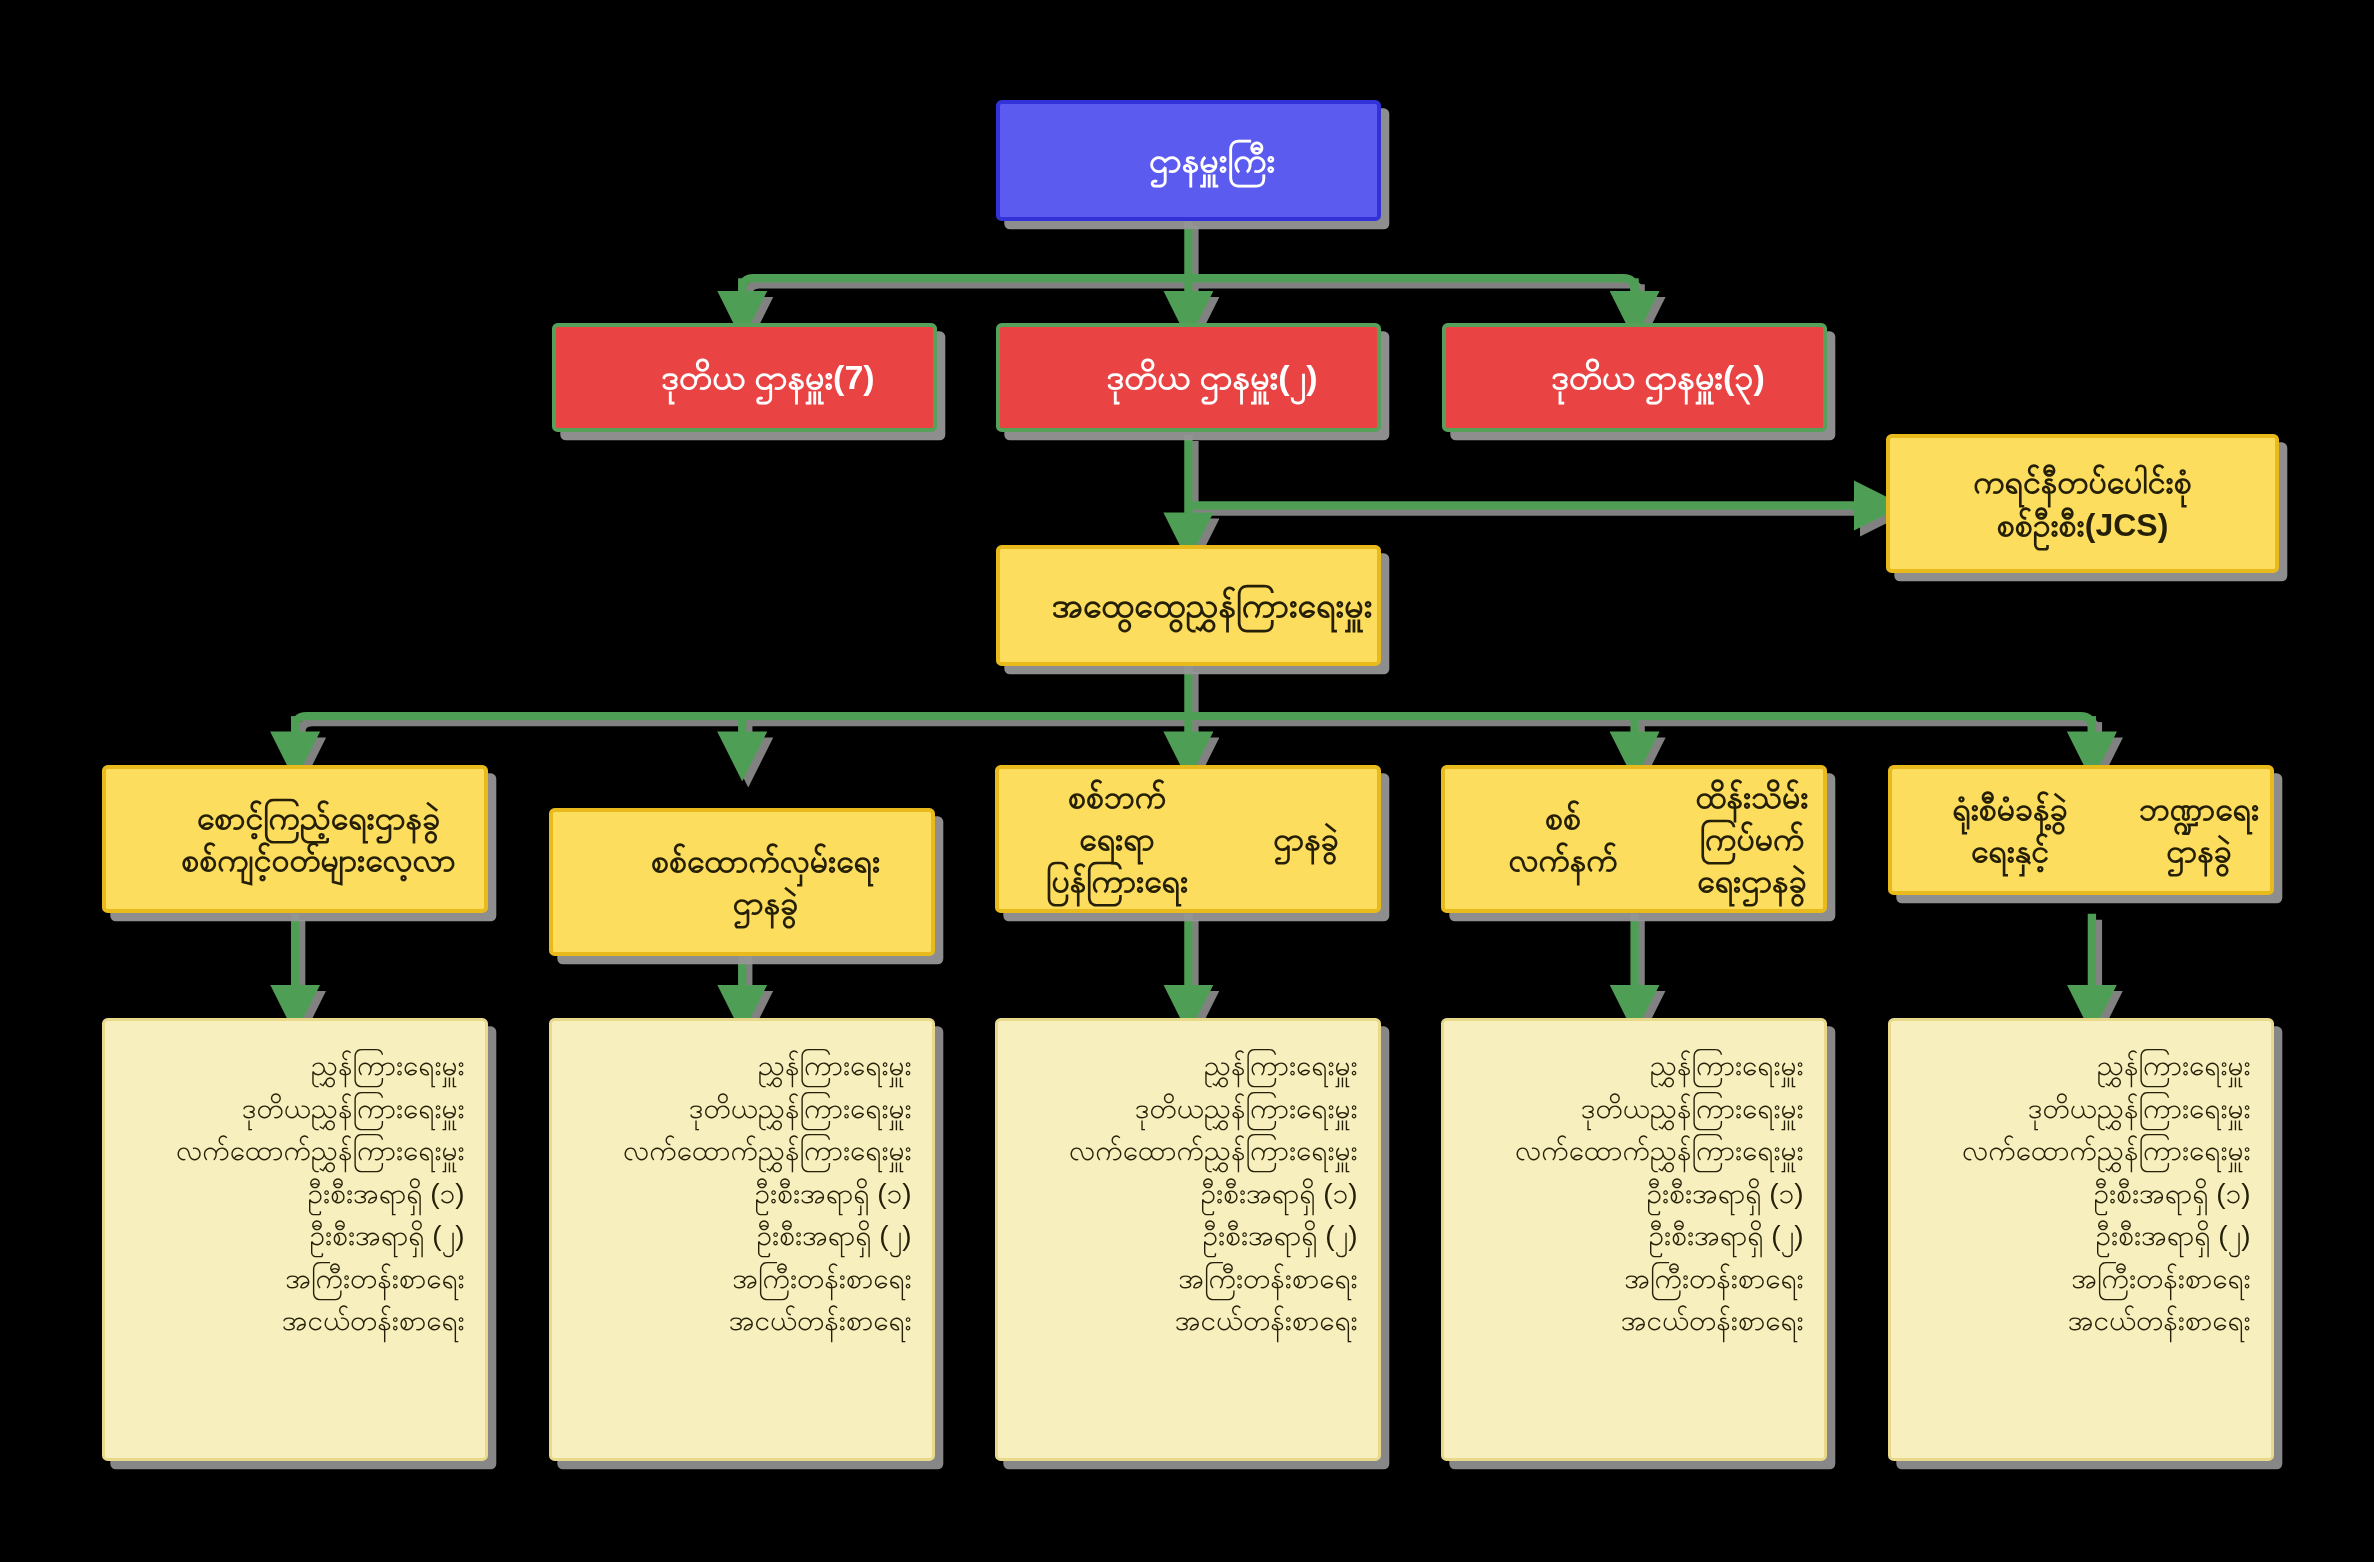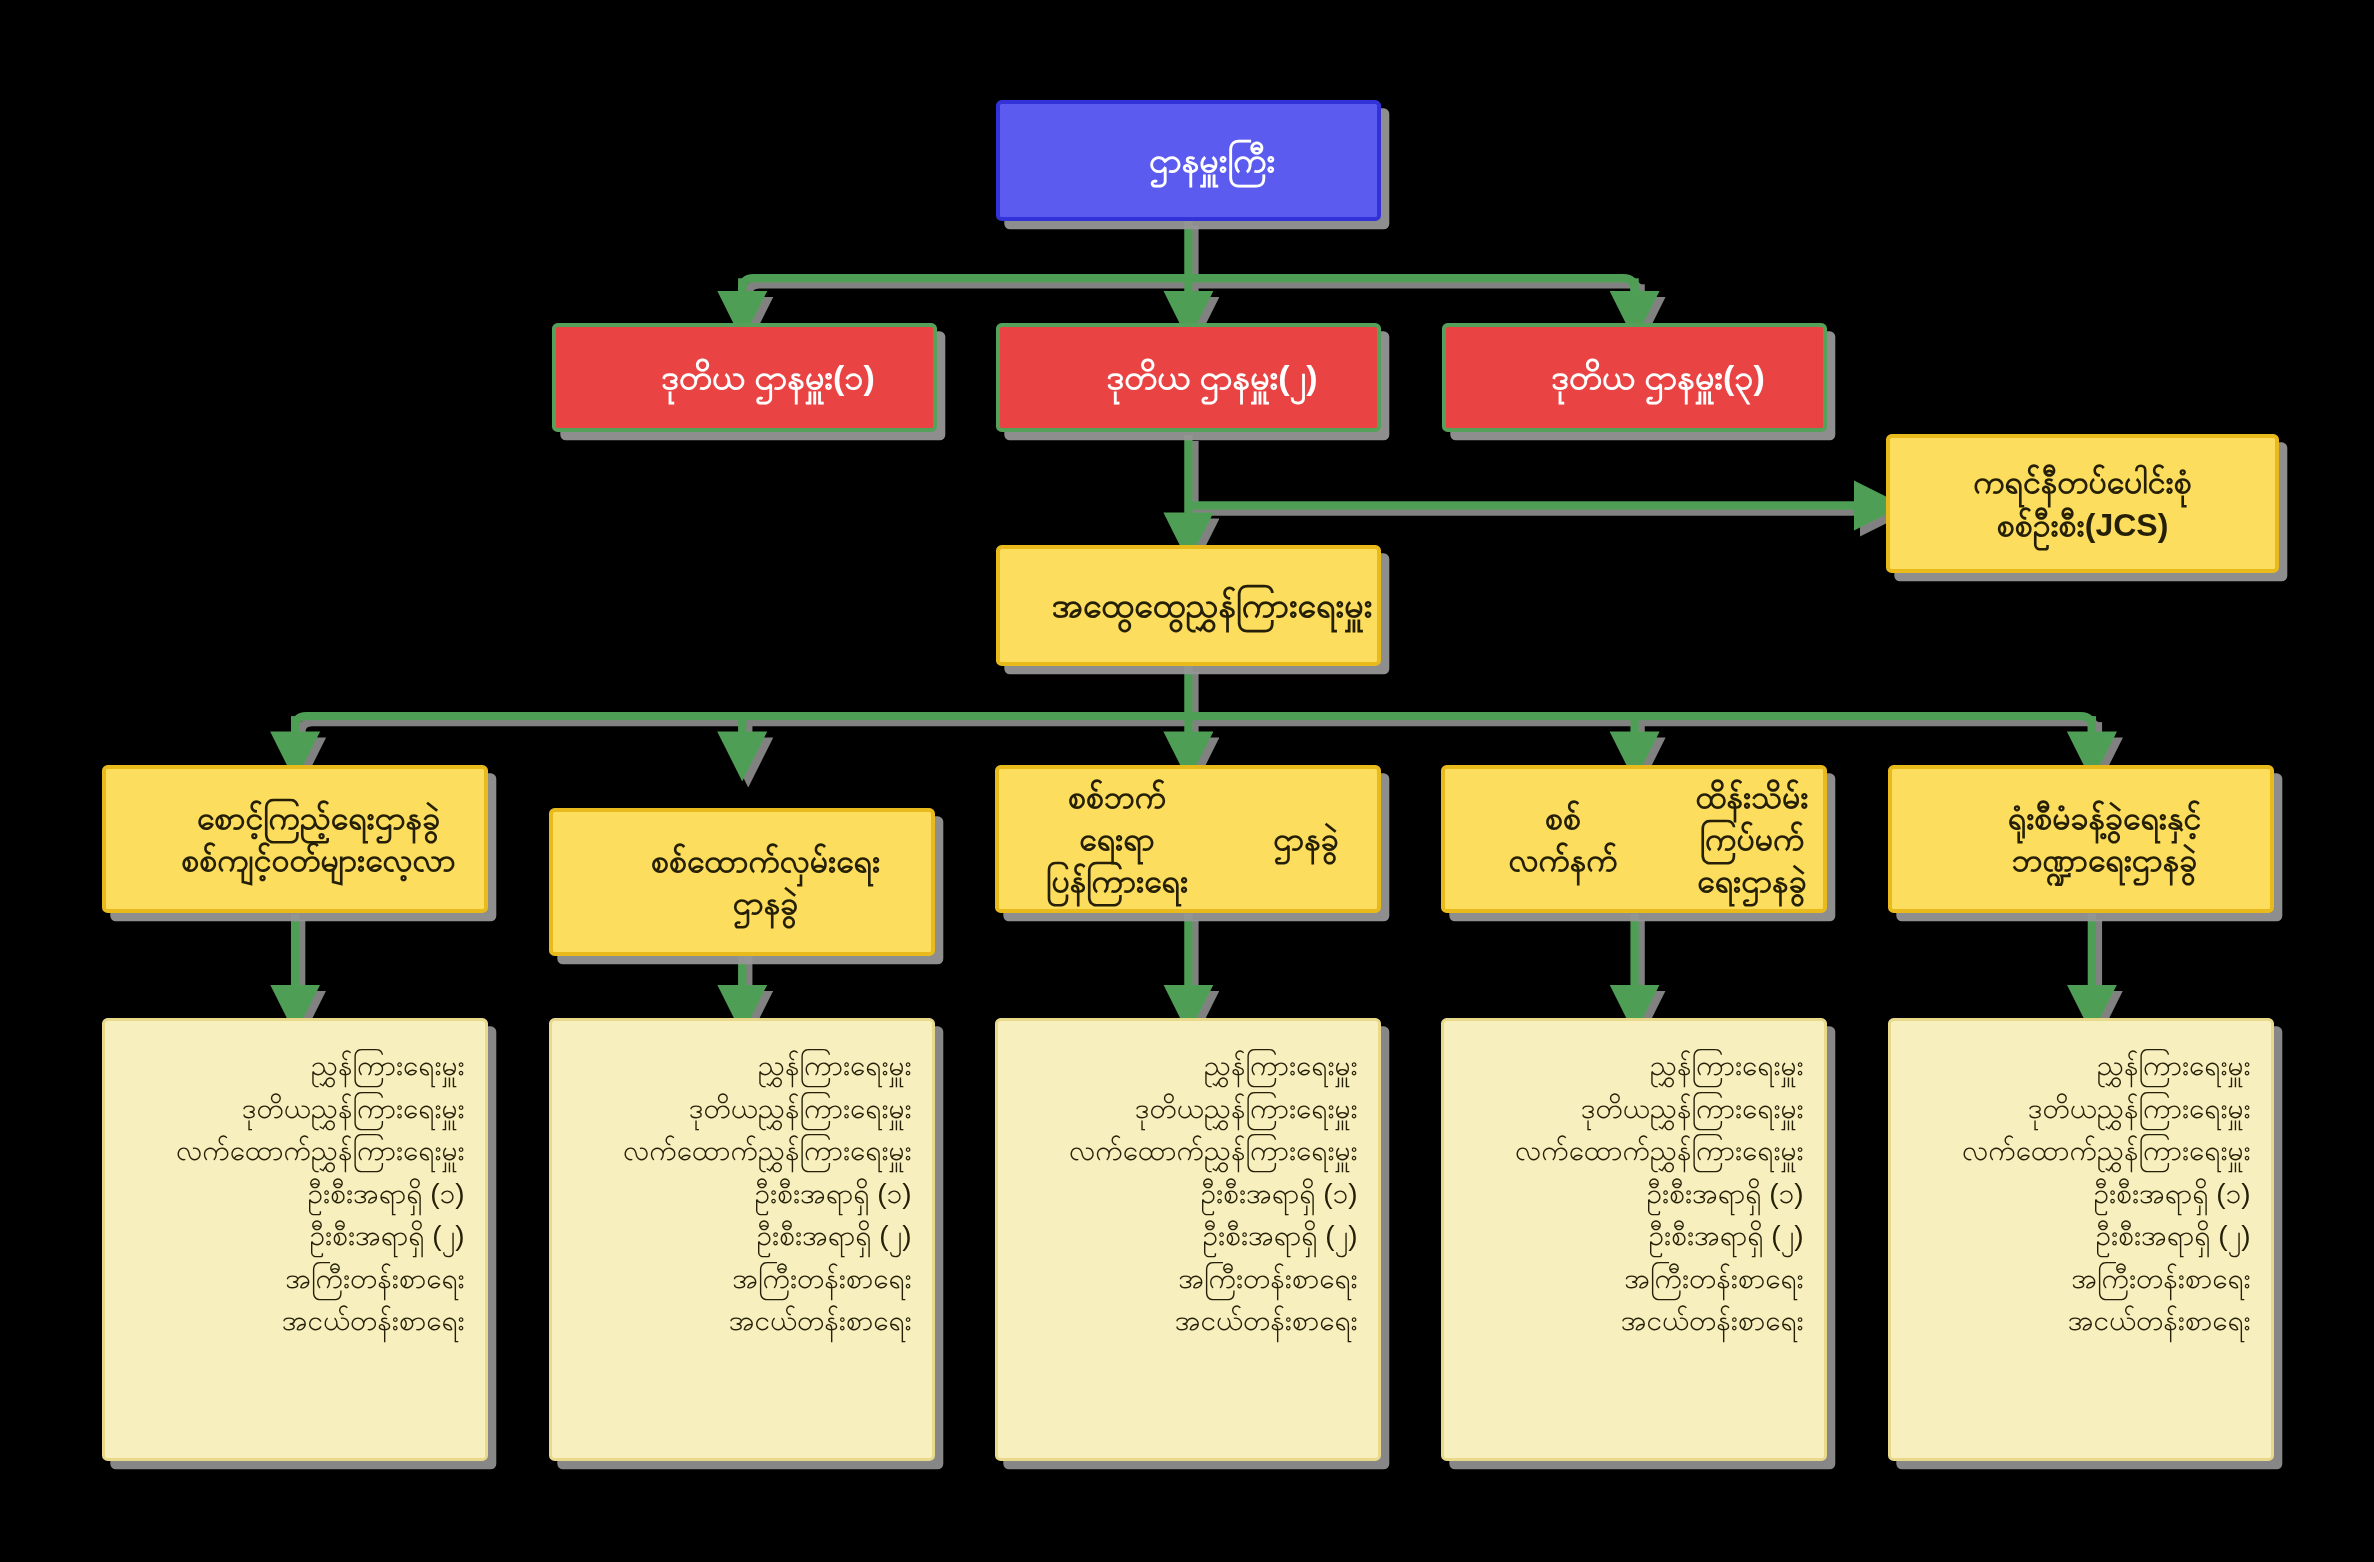"ဒုတိယ ဌာနမှူး(၁)" span.label { text: ၁ -> 7 }
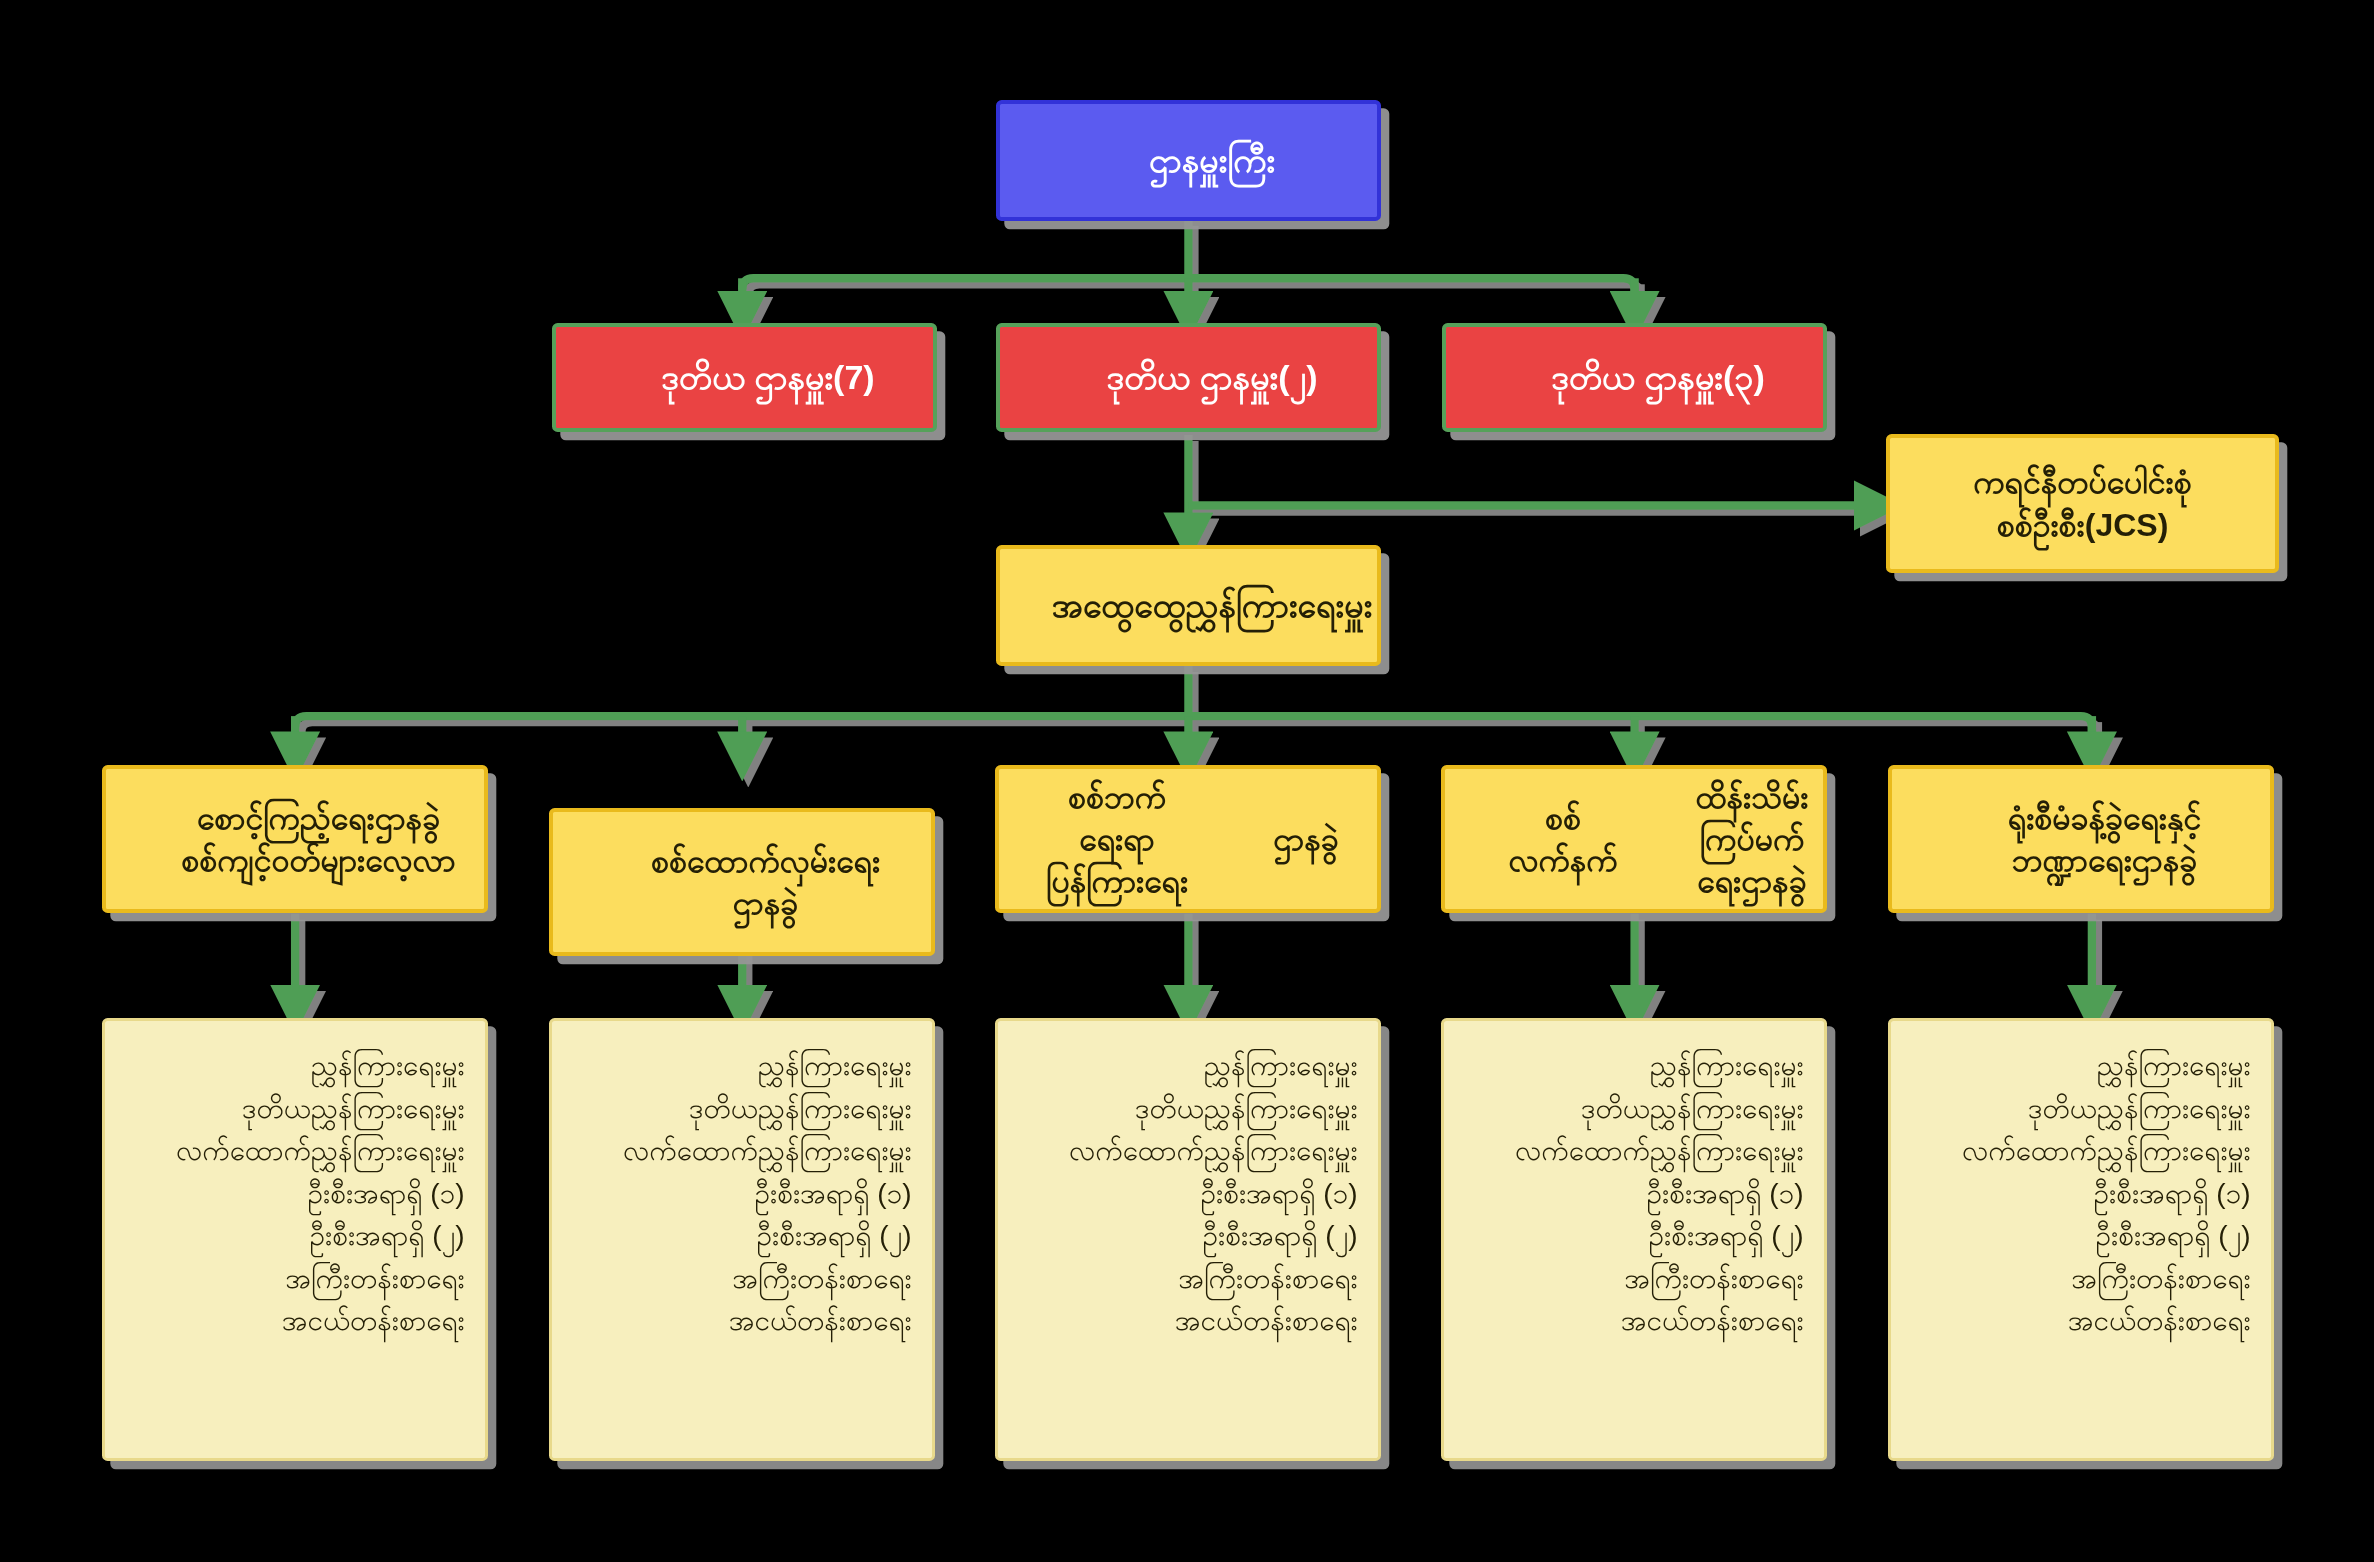"ရုံးစီမံခန့်ခွဲရေးနှင့်" div.node { flex-direction: column -> row; height: 148px -> 130px }
